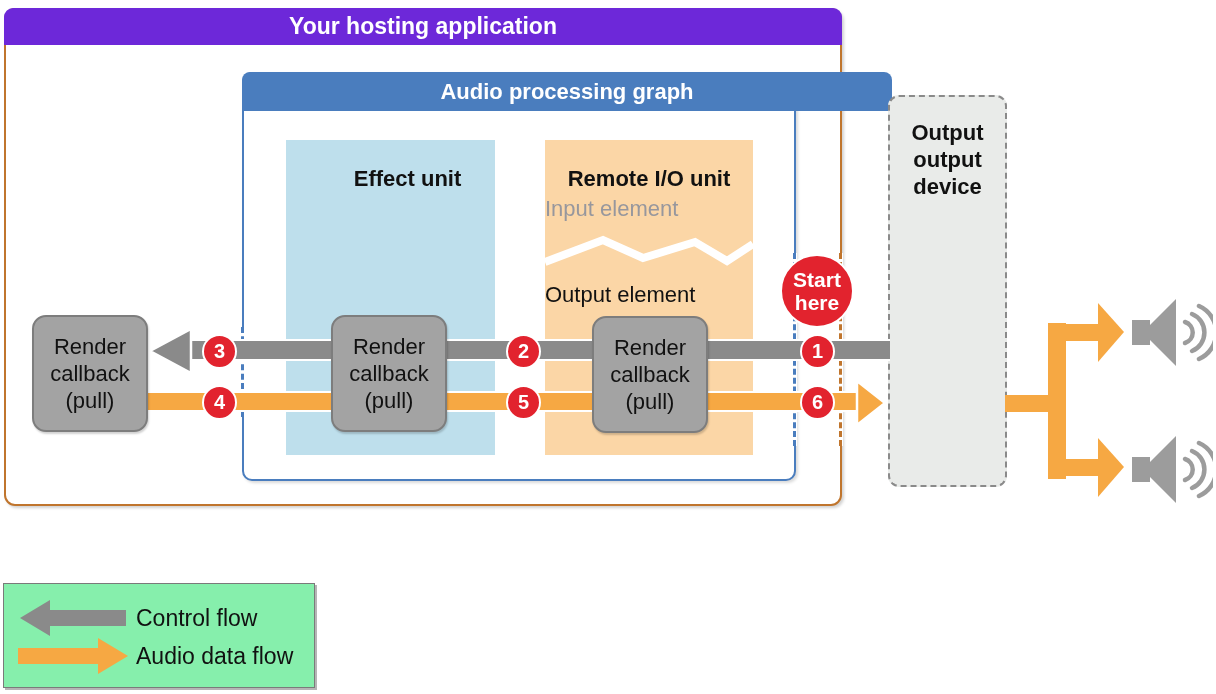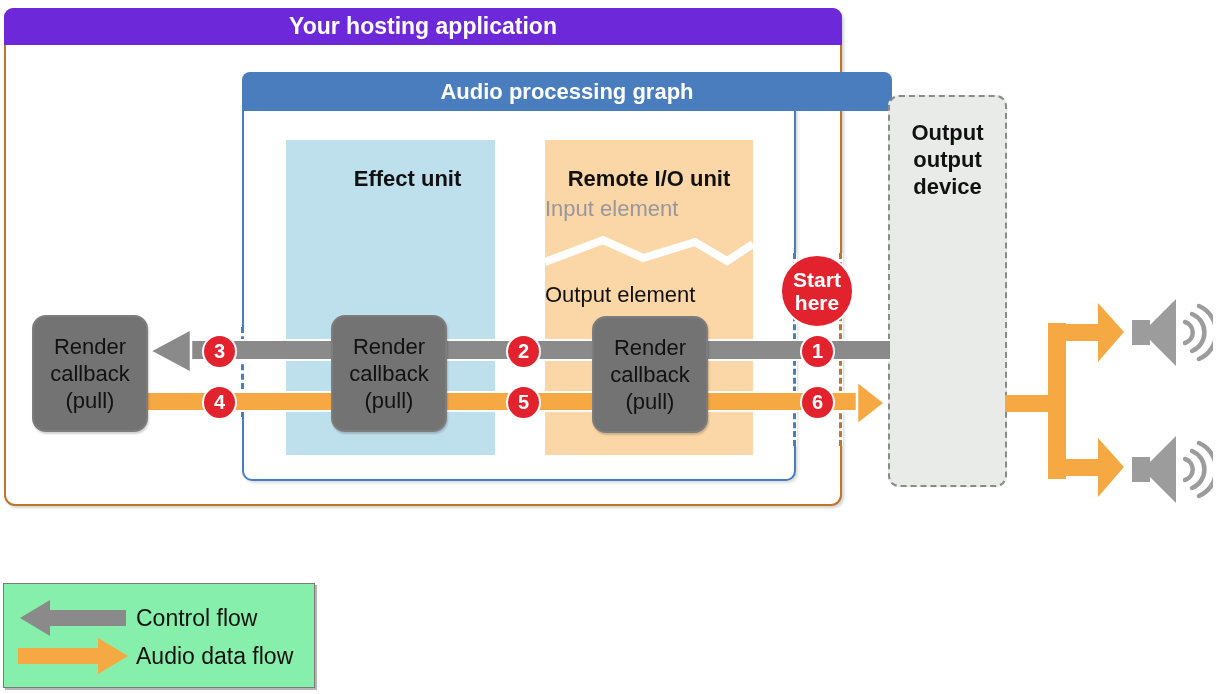"Render" .cb-box { background: #737373 -> #a3a3a3 }
